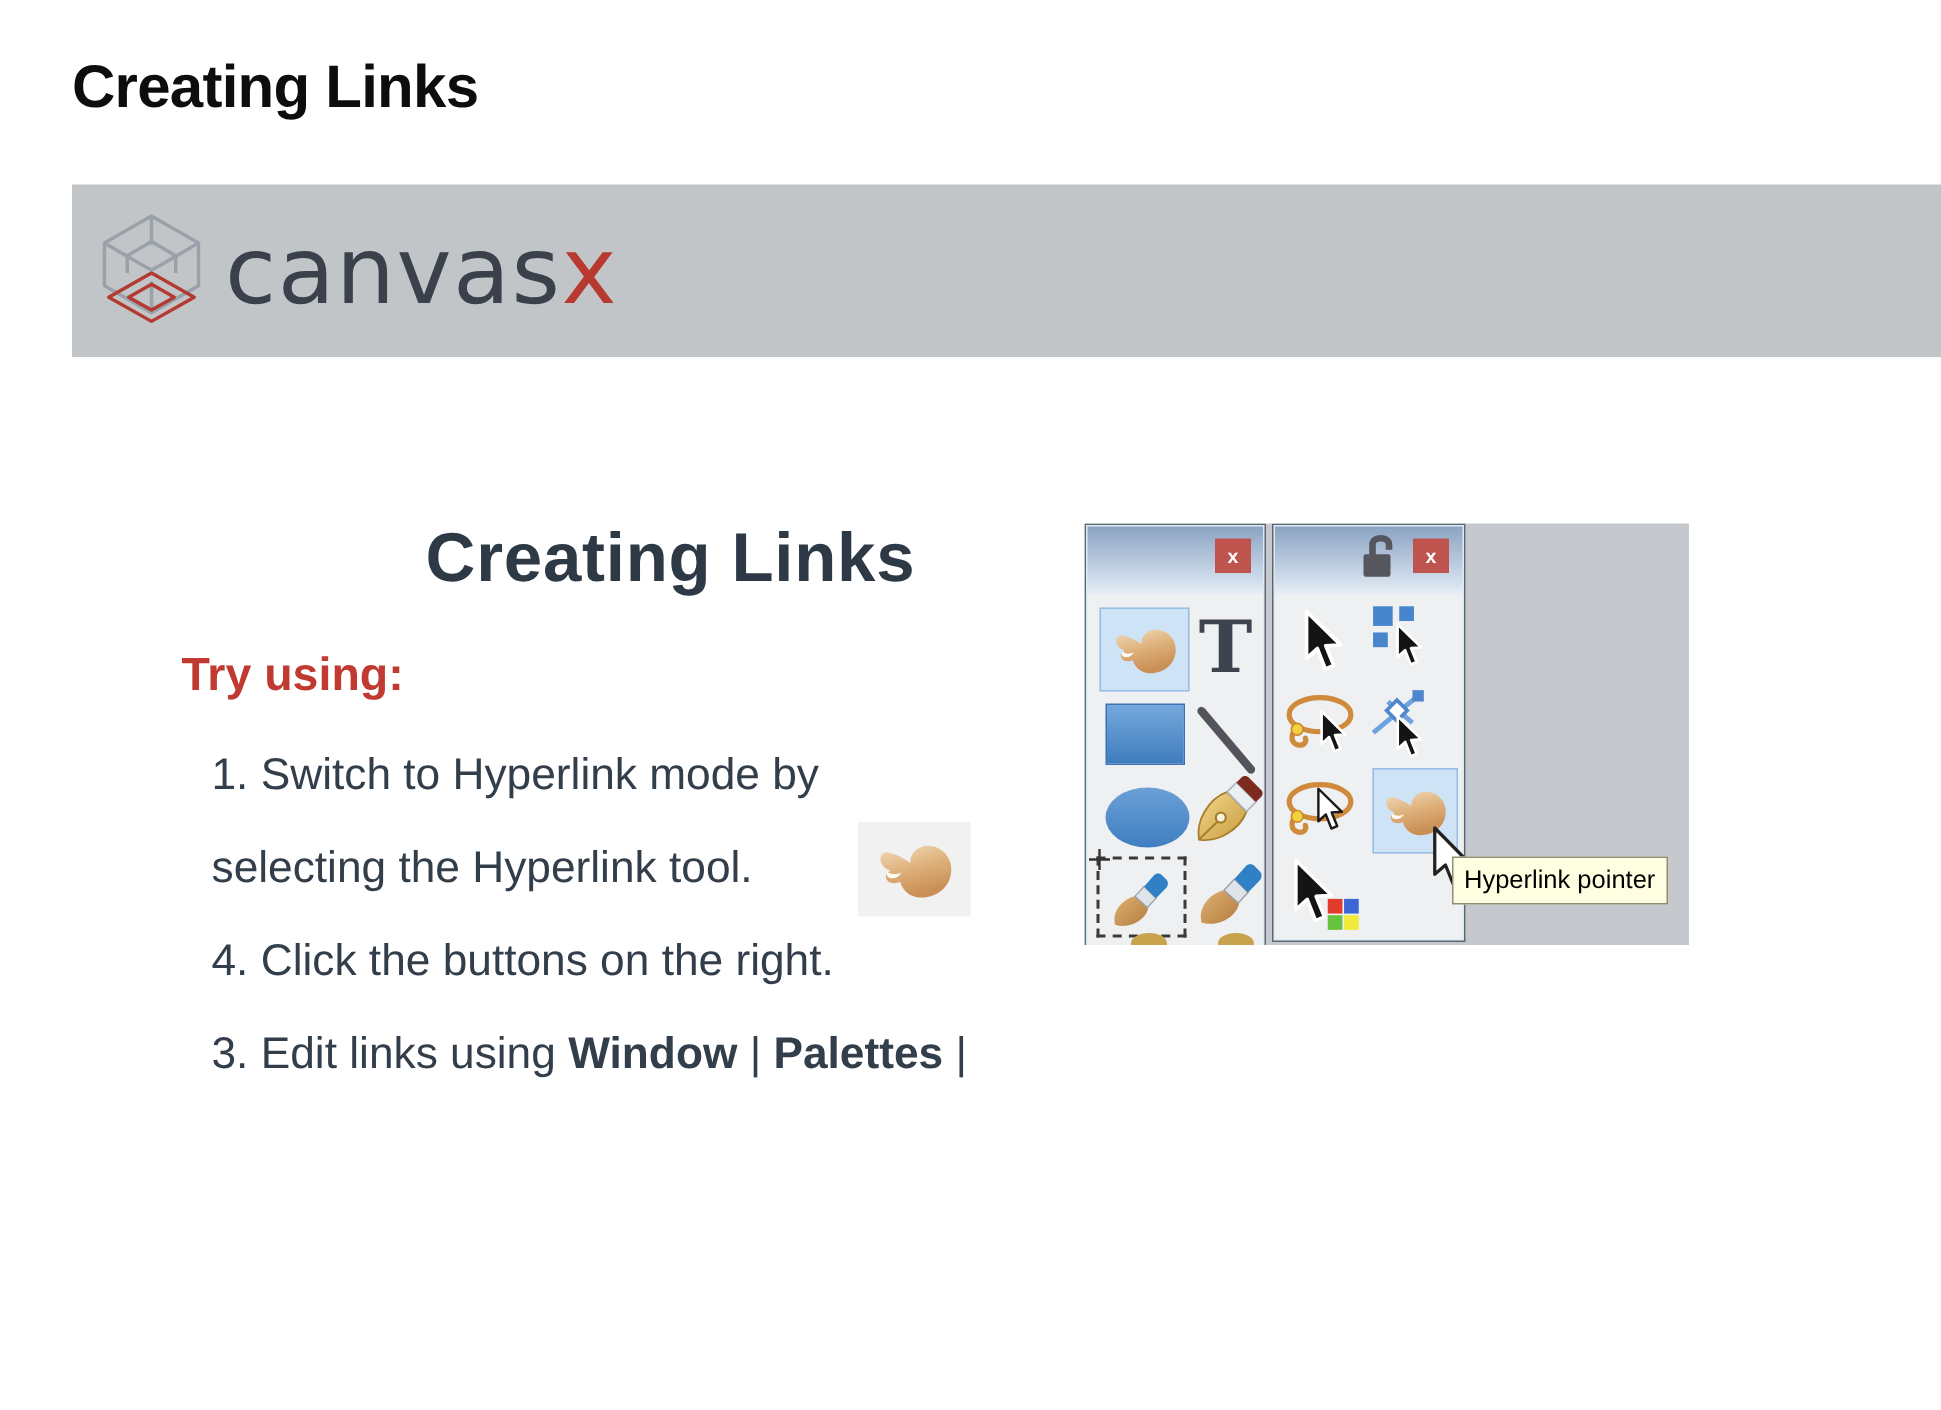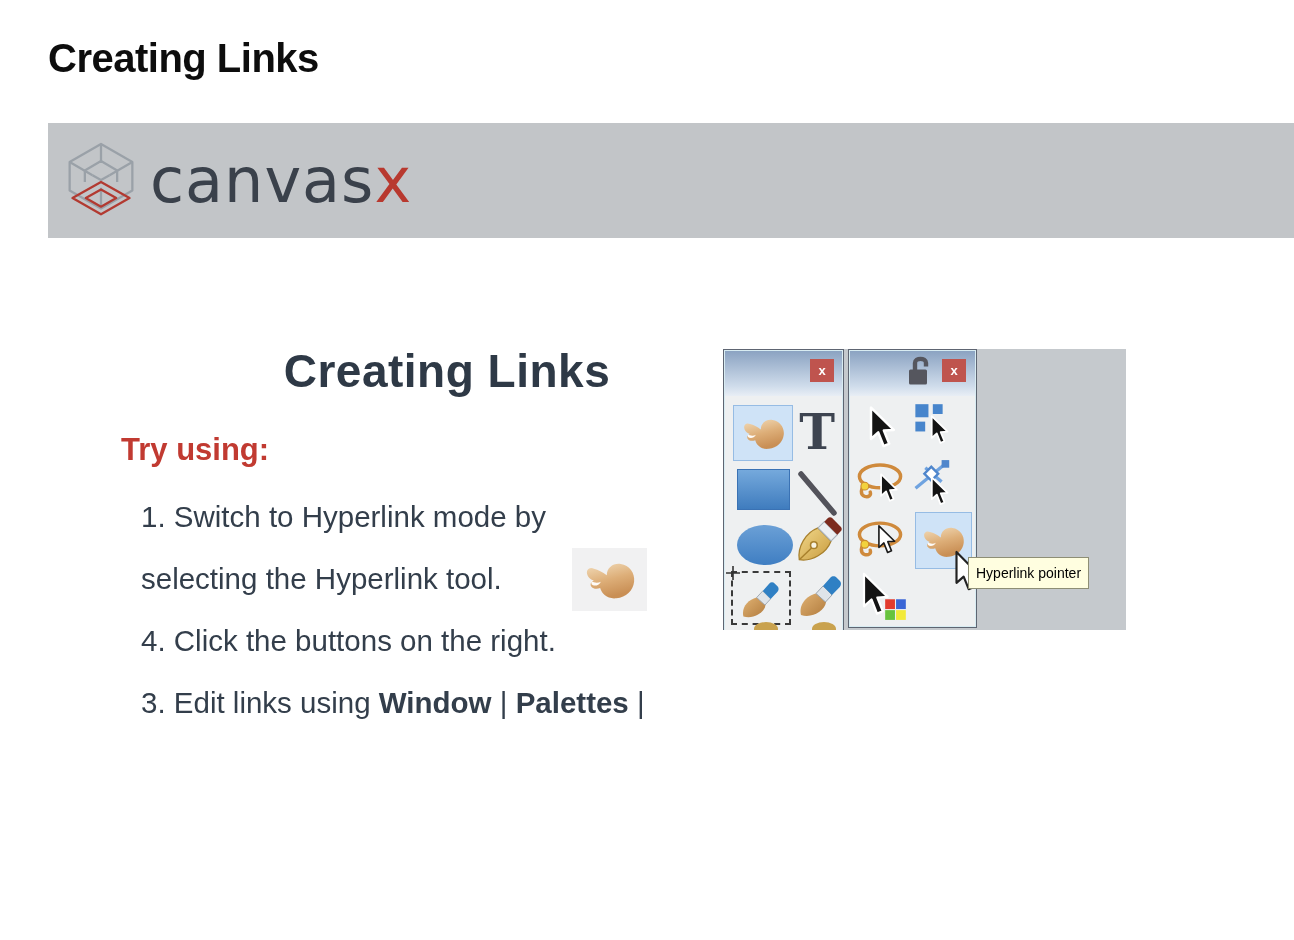"Hyperlink pointer" .tooltip { font-size: 14px -> 17px; top: 208px -> 222px }
